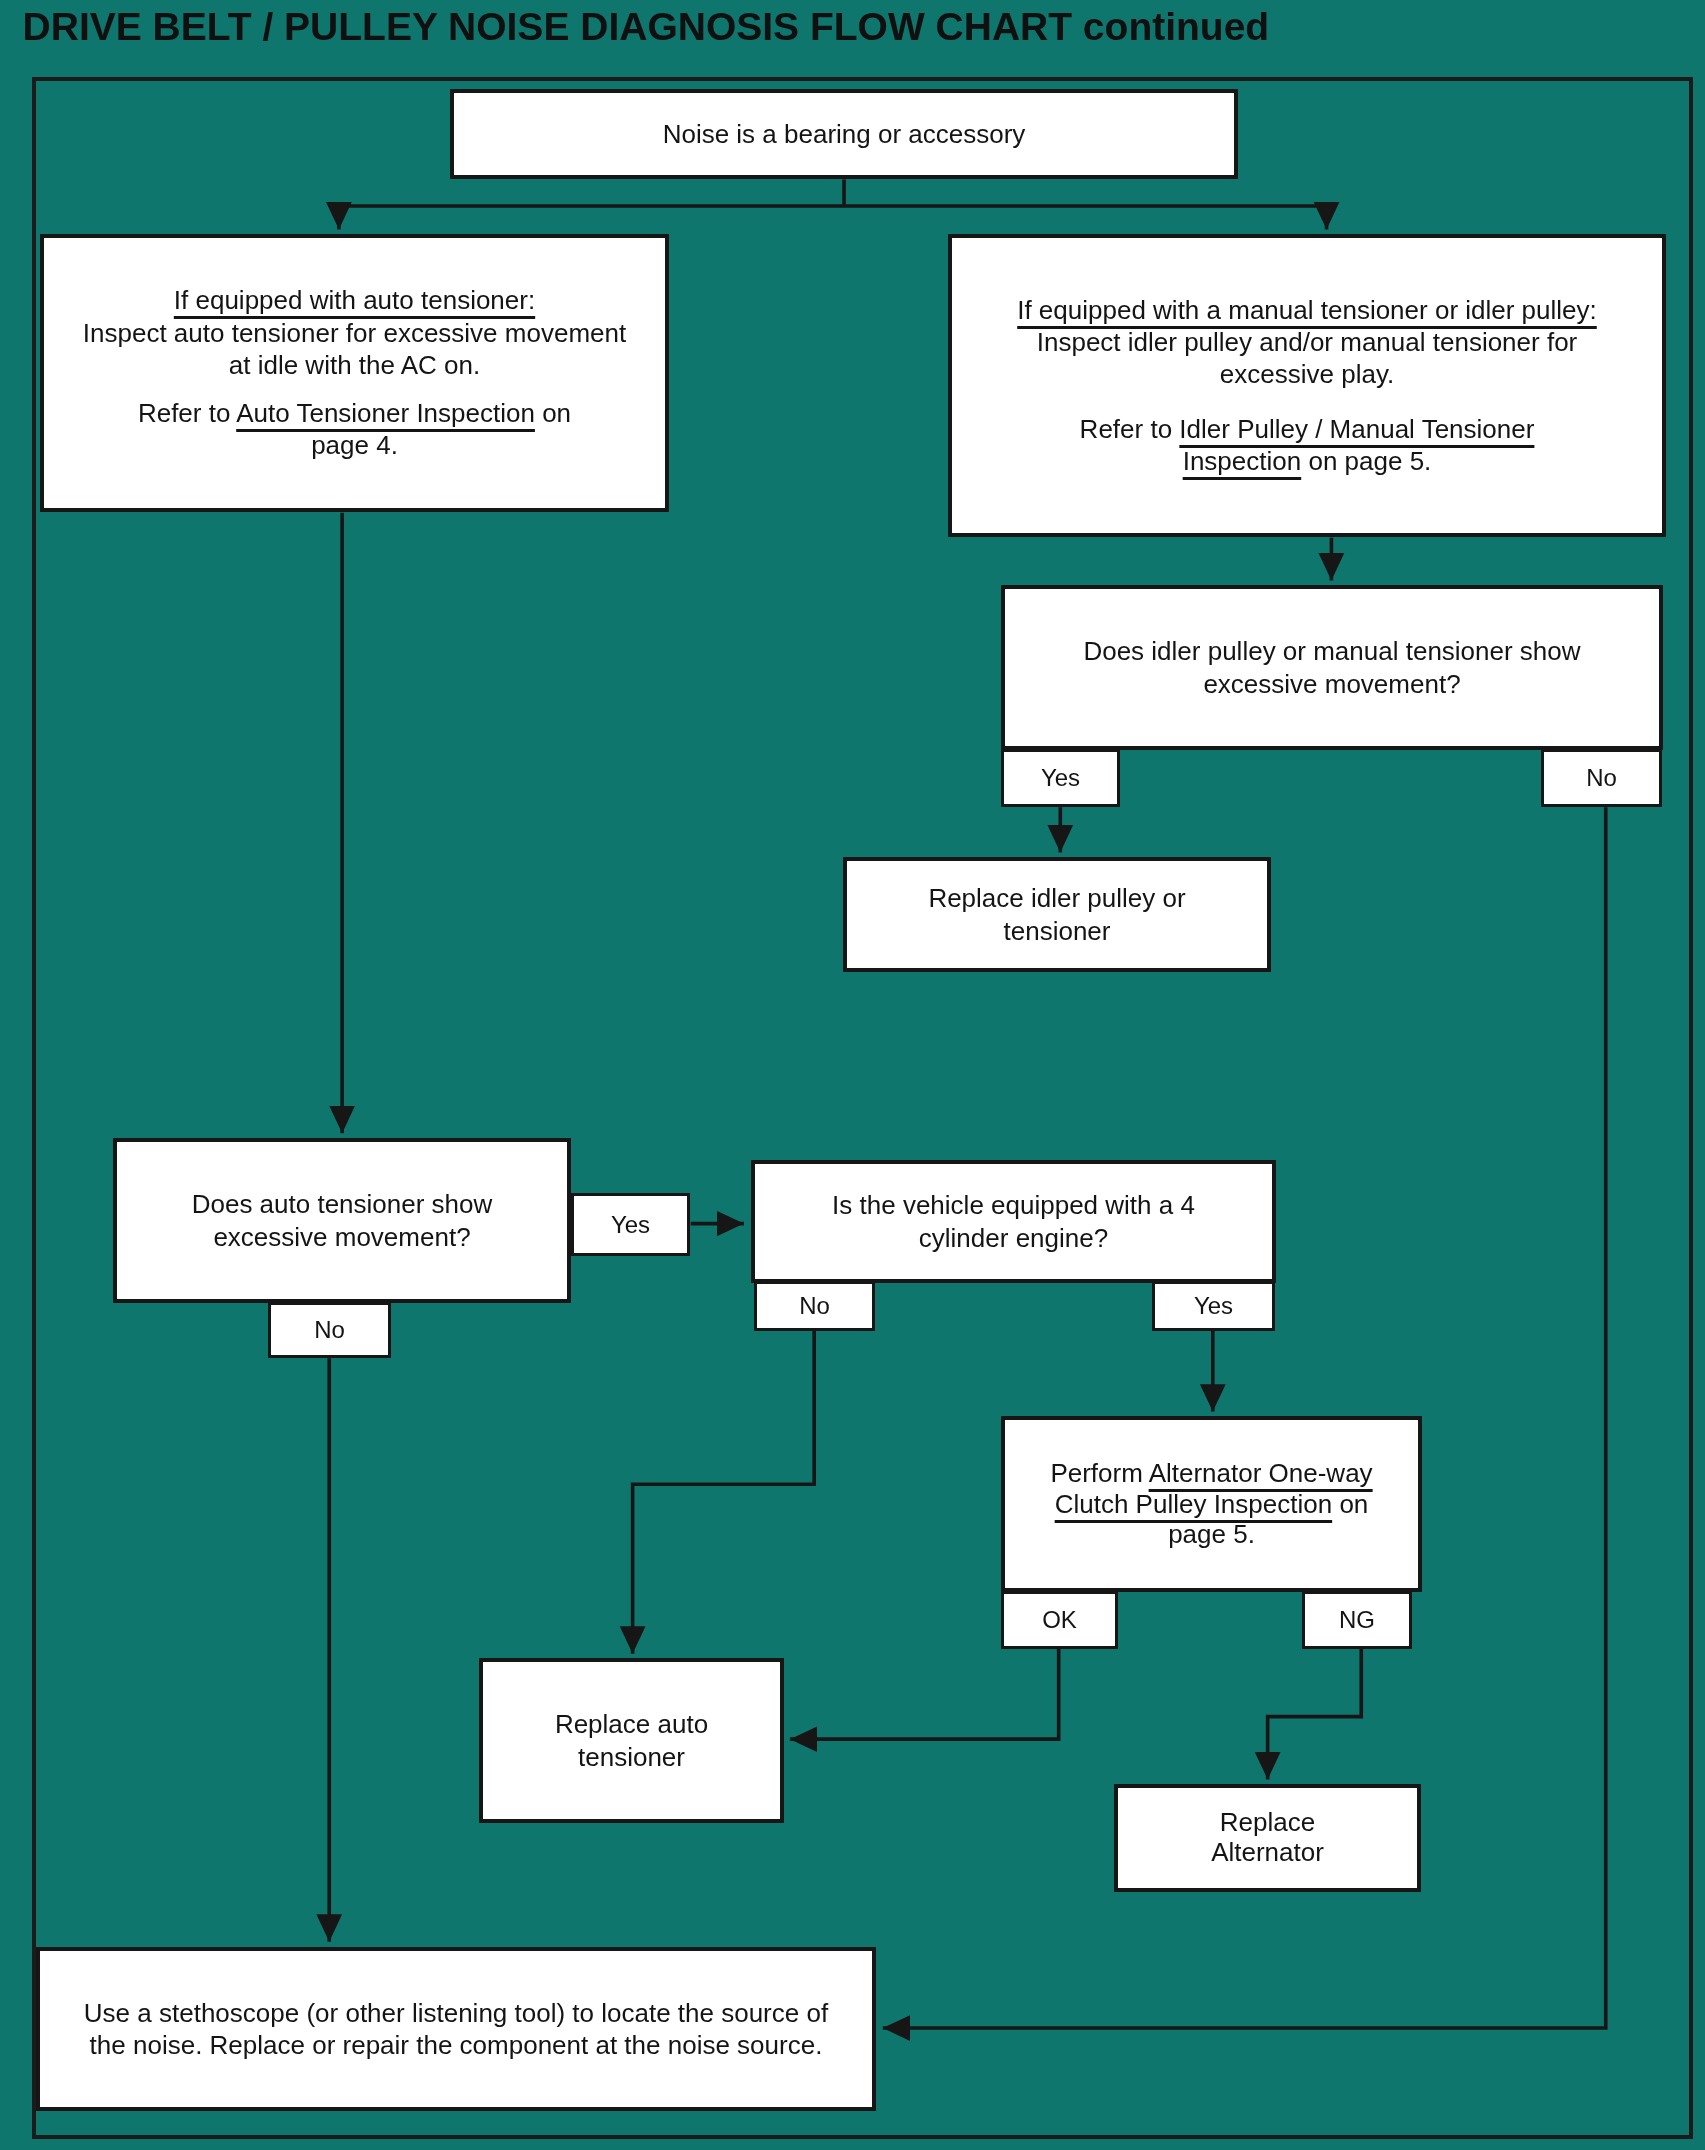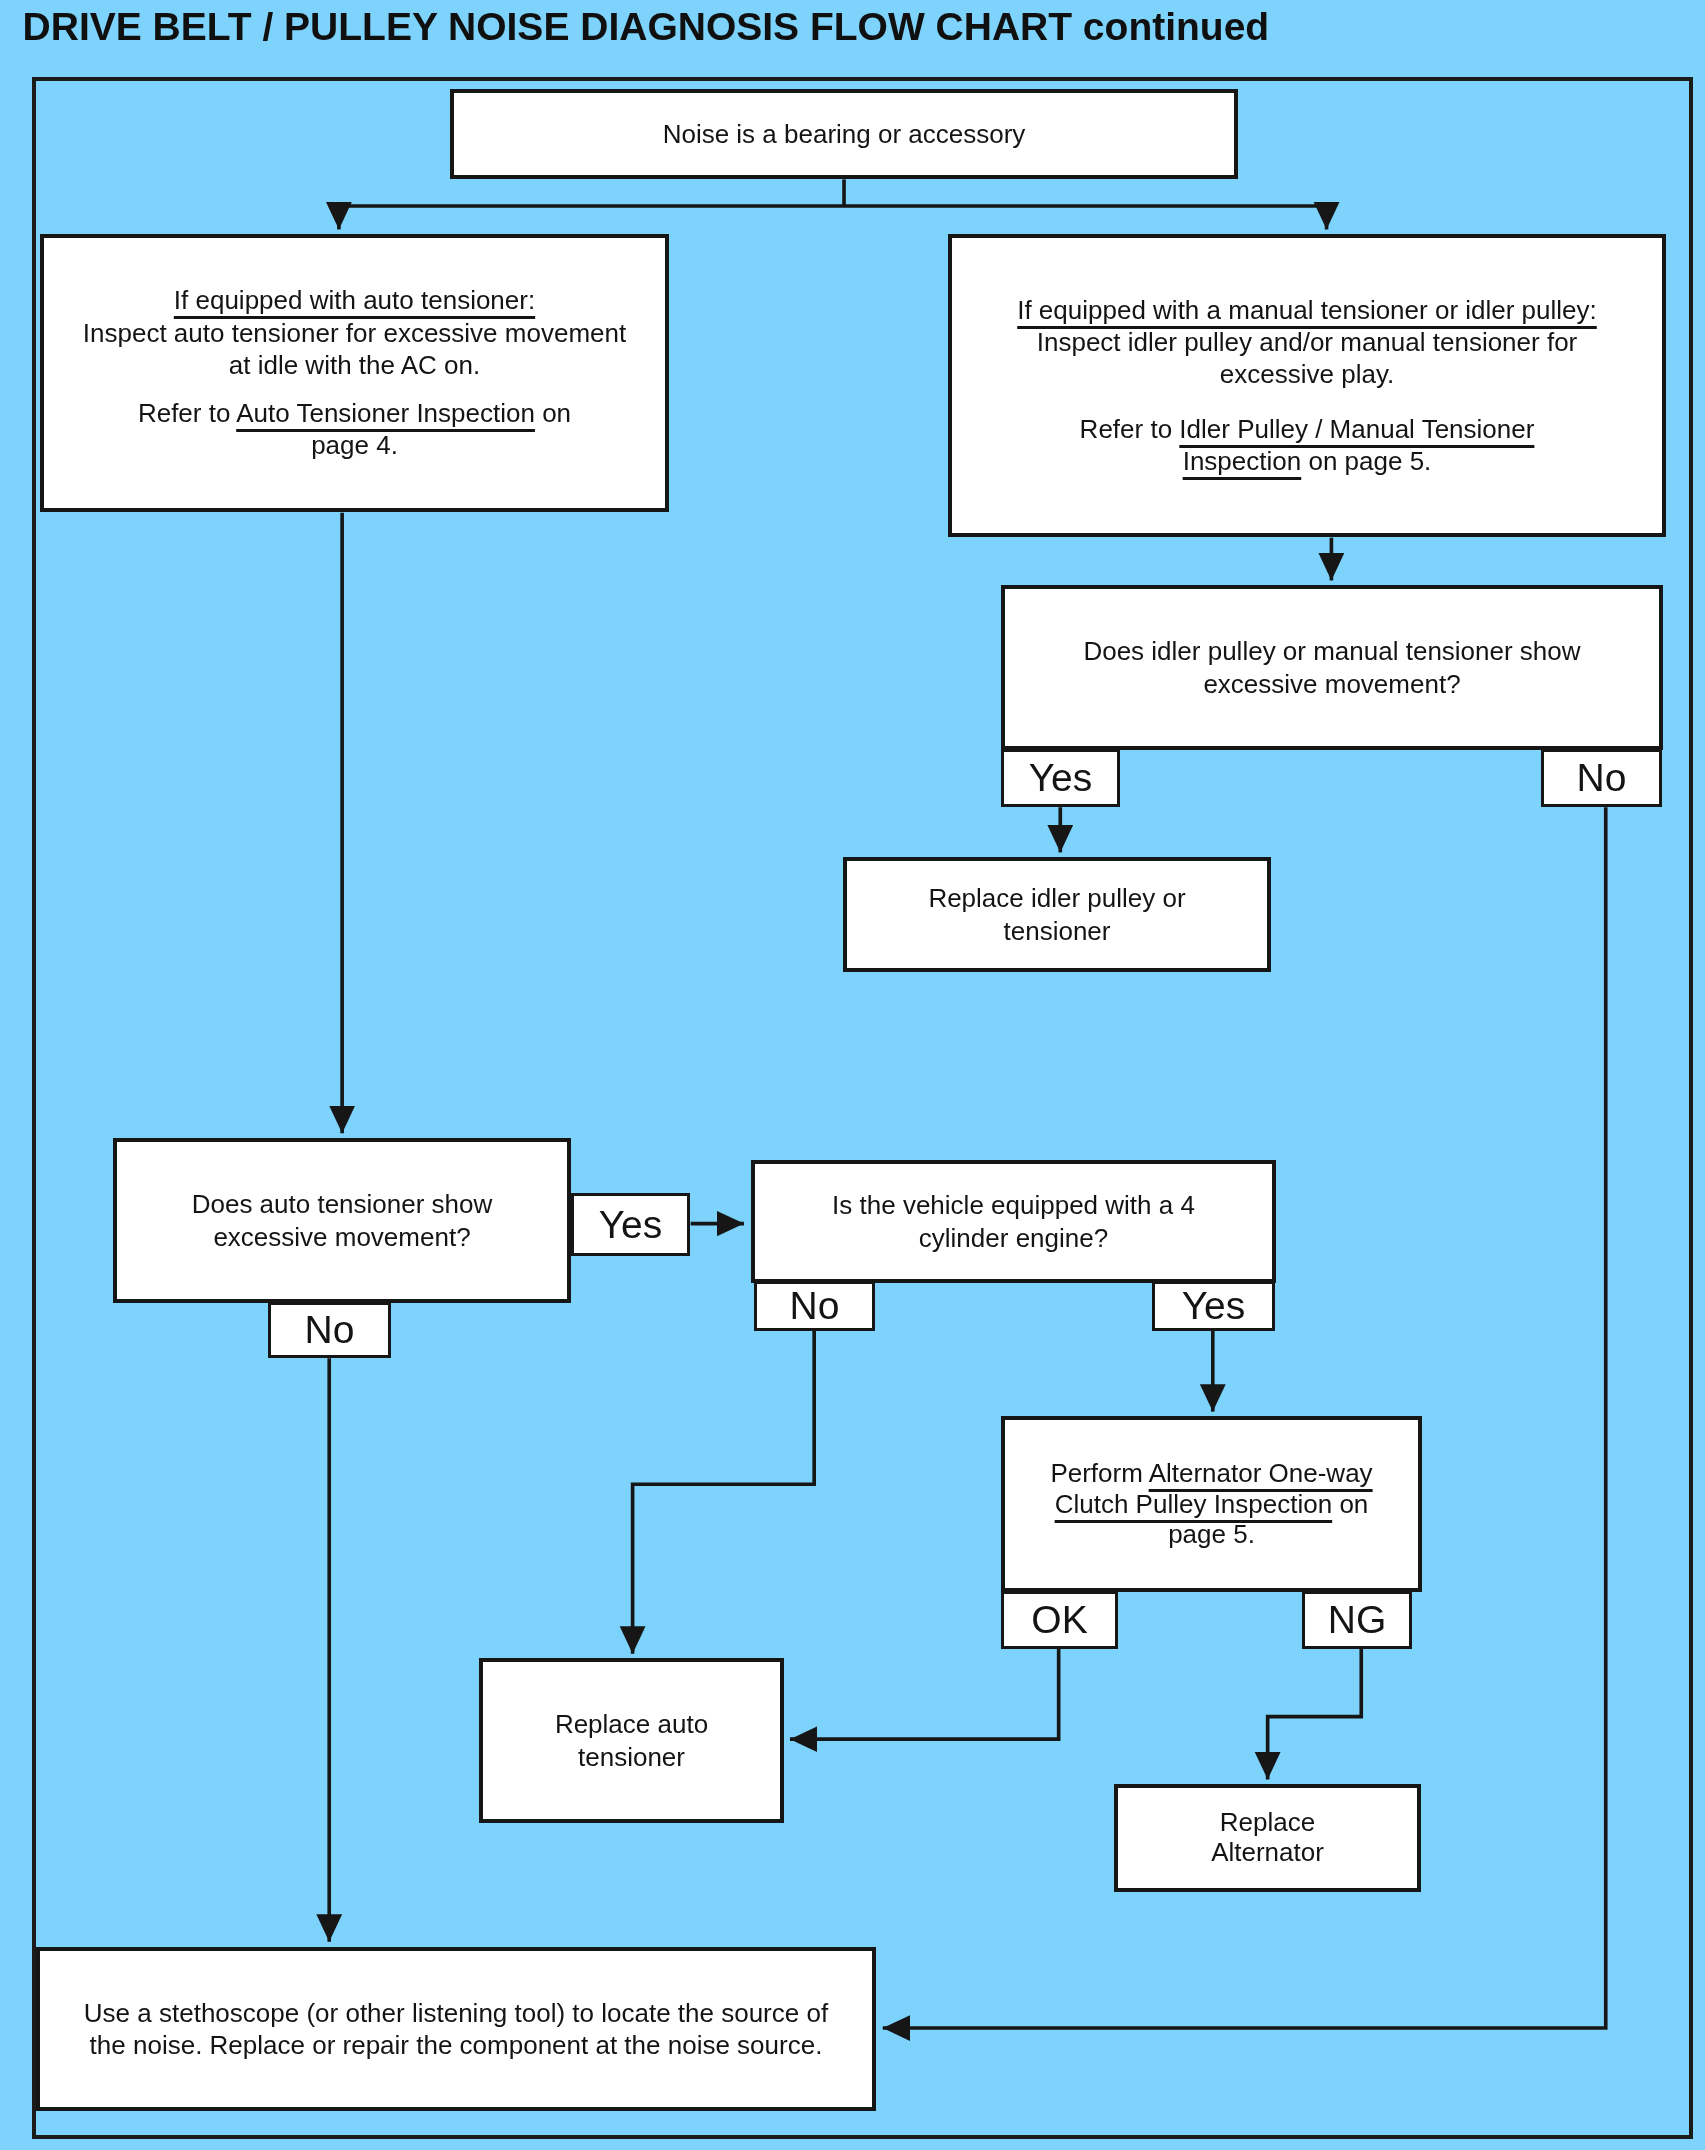"DRIVE BELT / PULLEY NOISE" .canvas { background: #7dd3fc -> #0f766e }
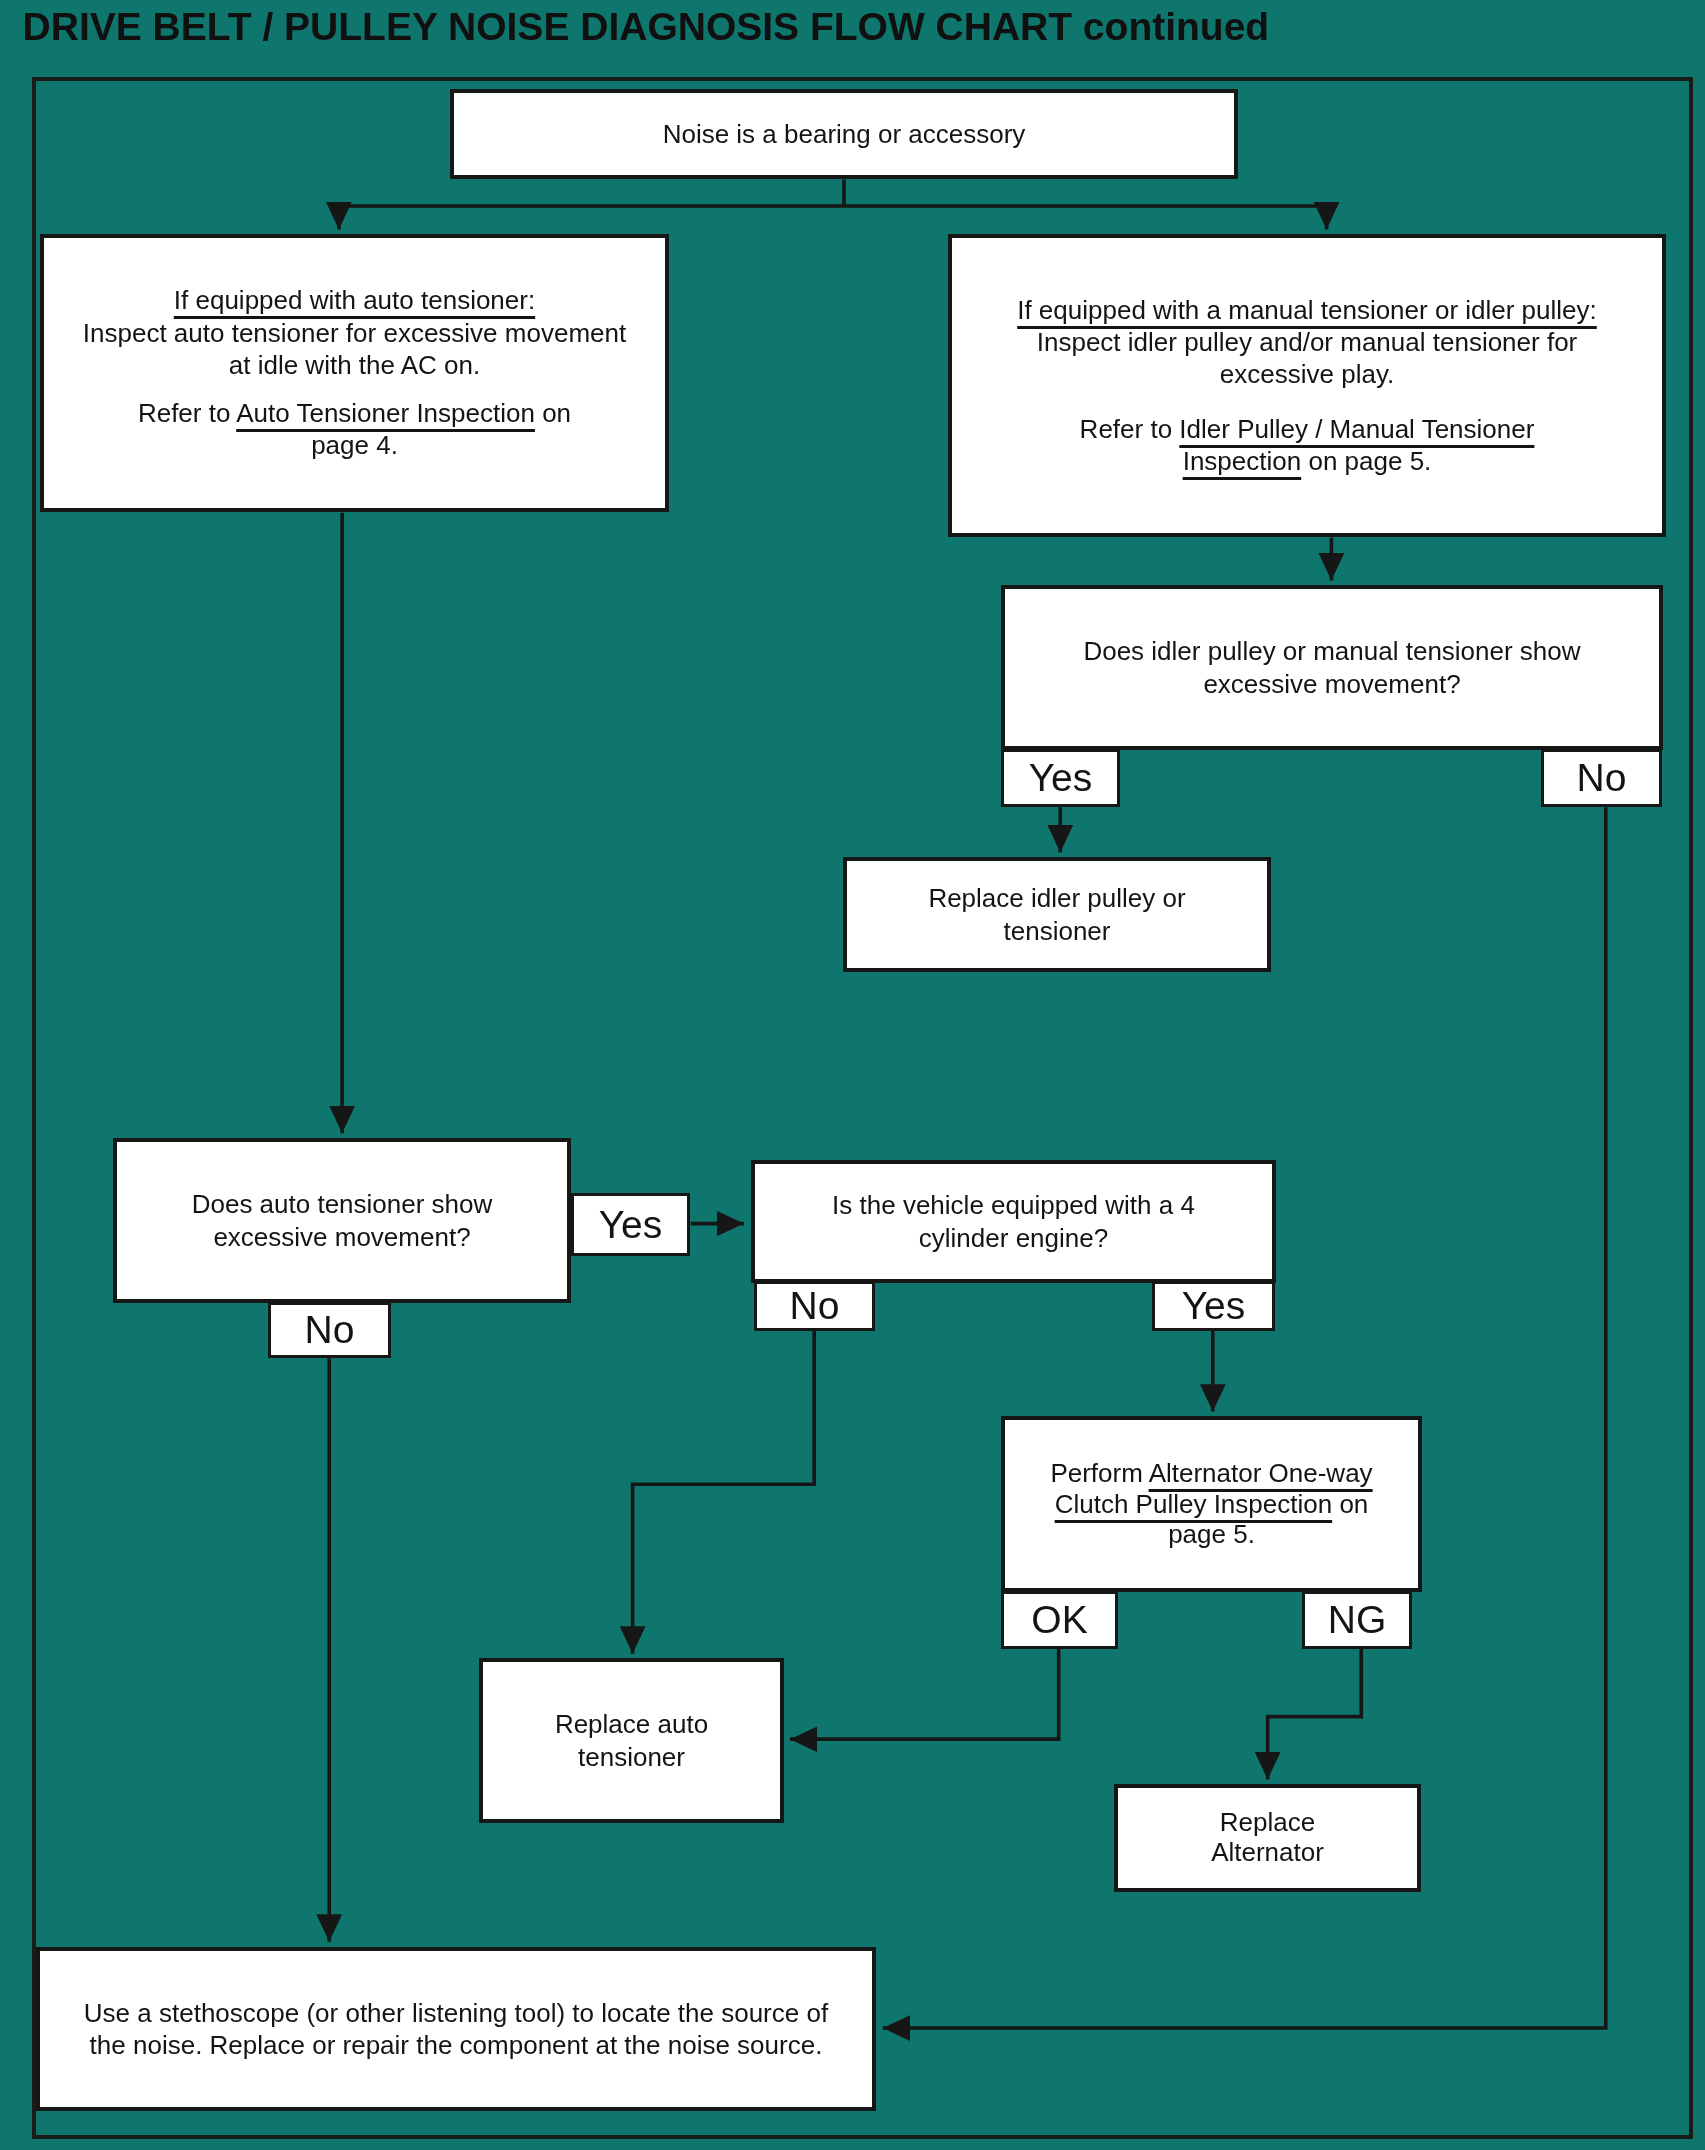"Yes" .tag { font-size: 39px -> 24px }
